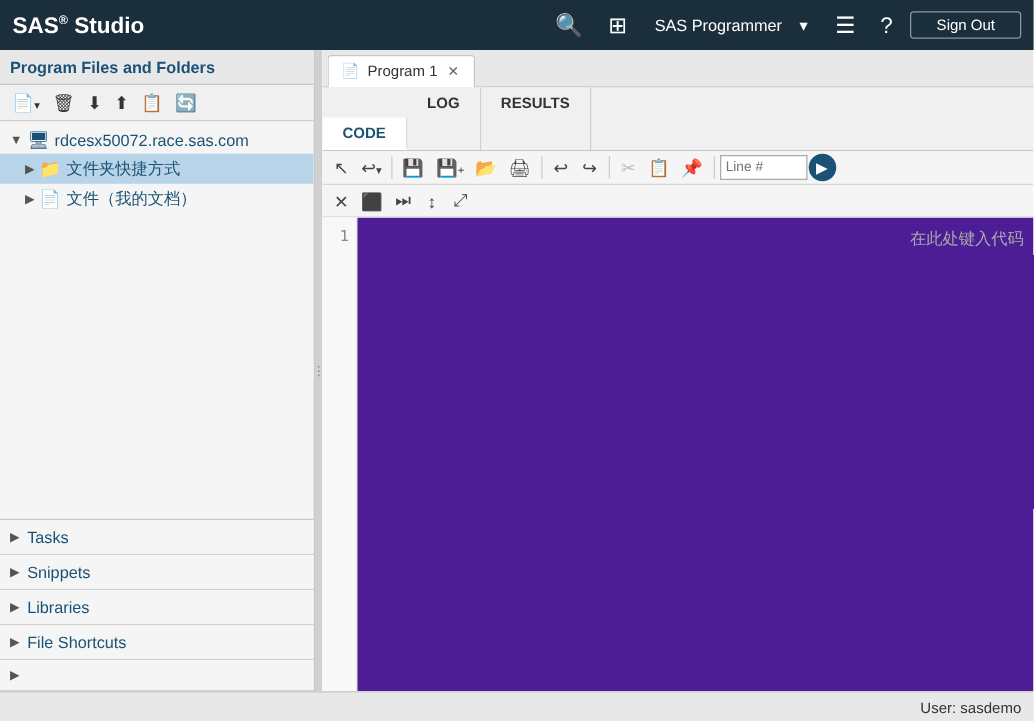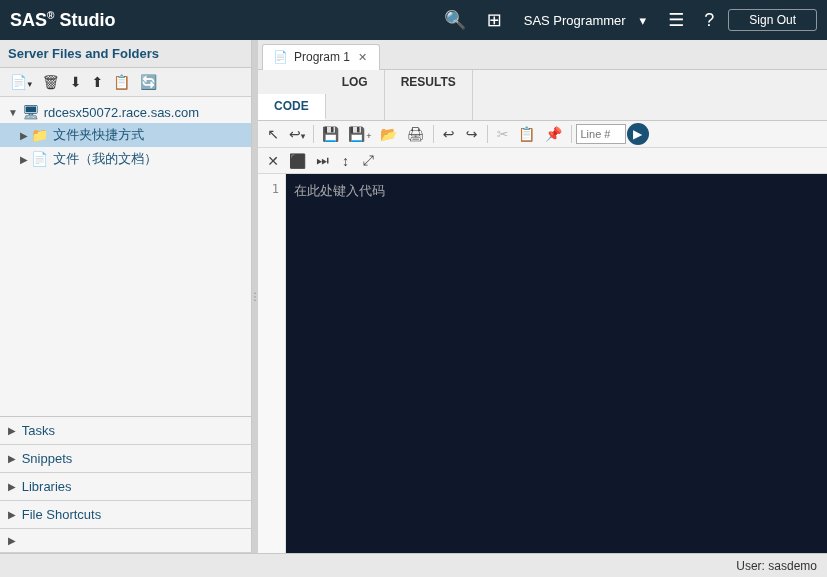"Server Files and Folders" span { text: Server -> Program }
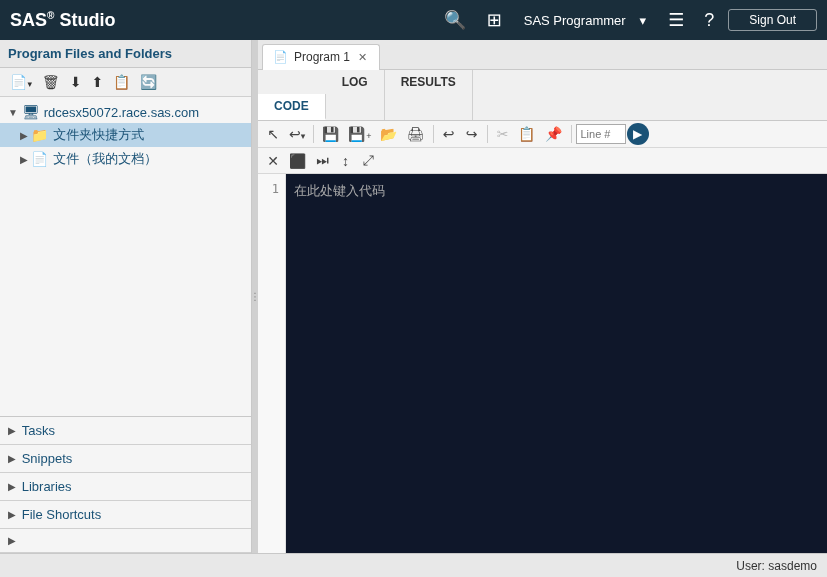"Line #" .line-input { width: 50px -> 70px }
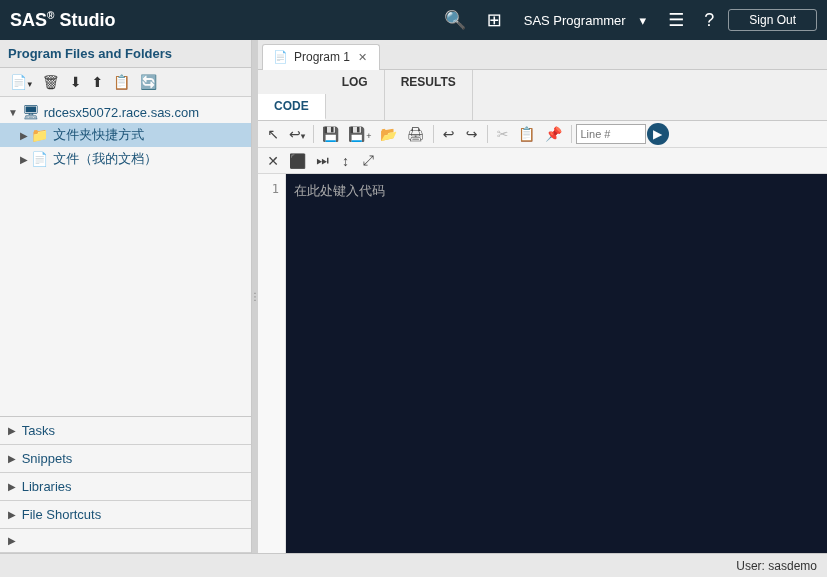"在此处键入代码" .code-content { background: #0f172a -> #4c1d95; text-align: none -> right }
